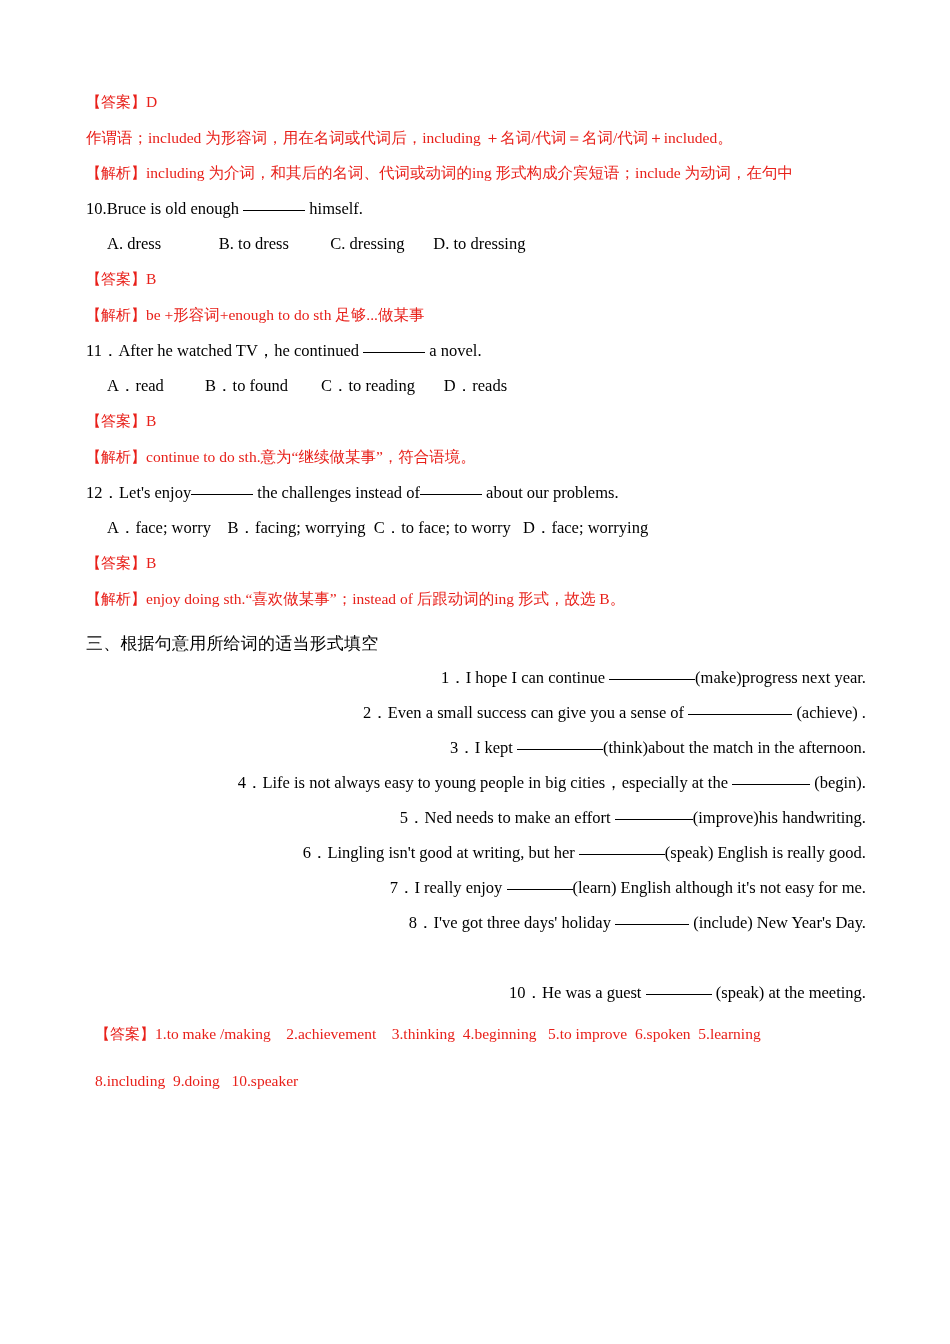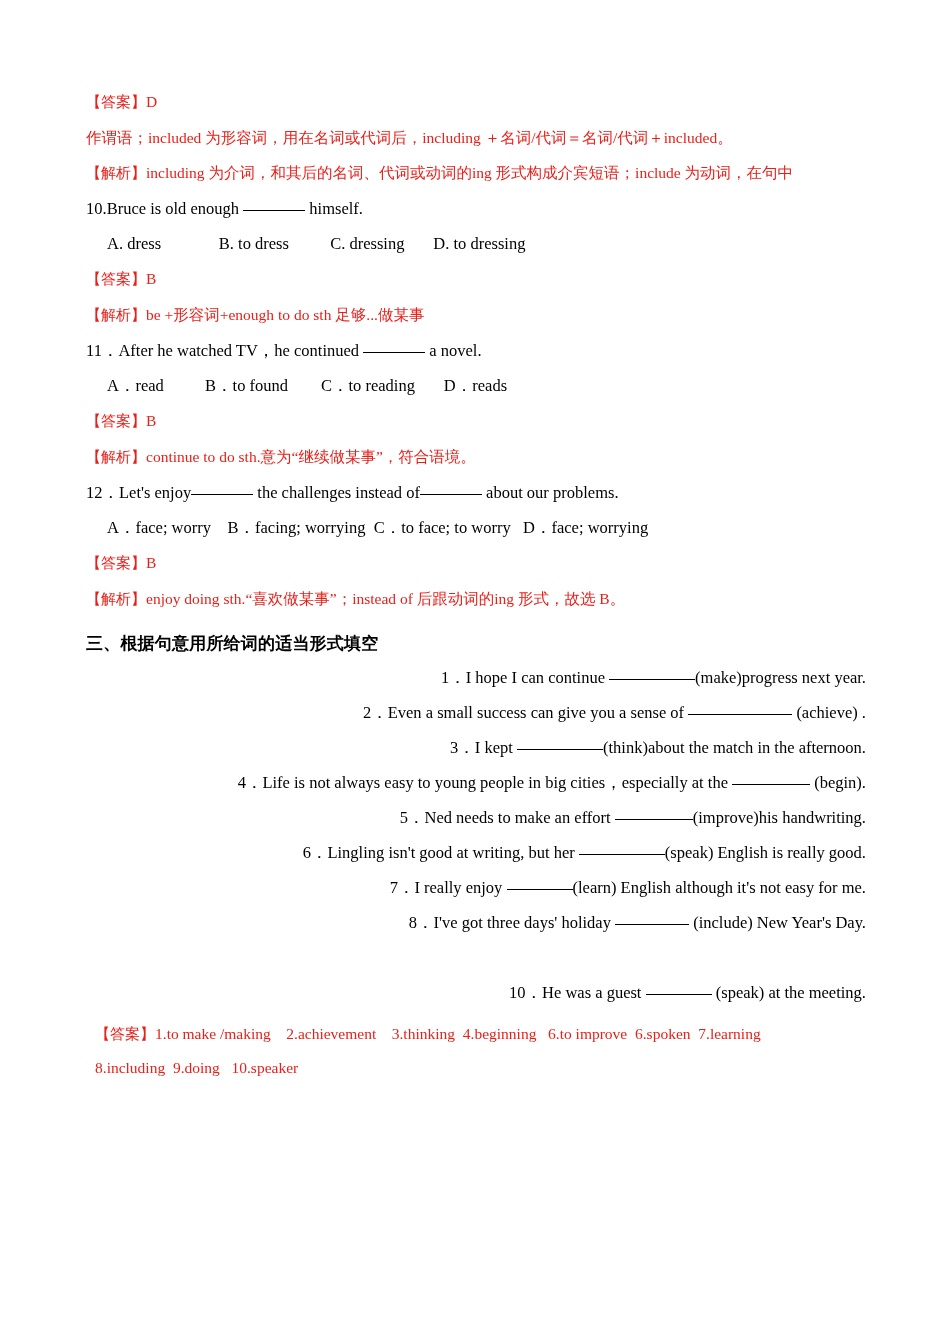"三、根据句意用所给词的适当形式填空" .section-heading { font-weight: bold -> normal }
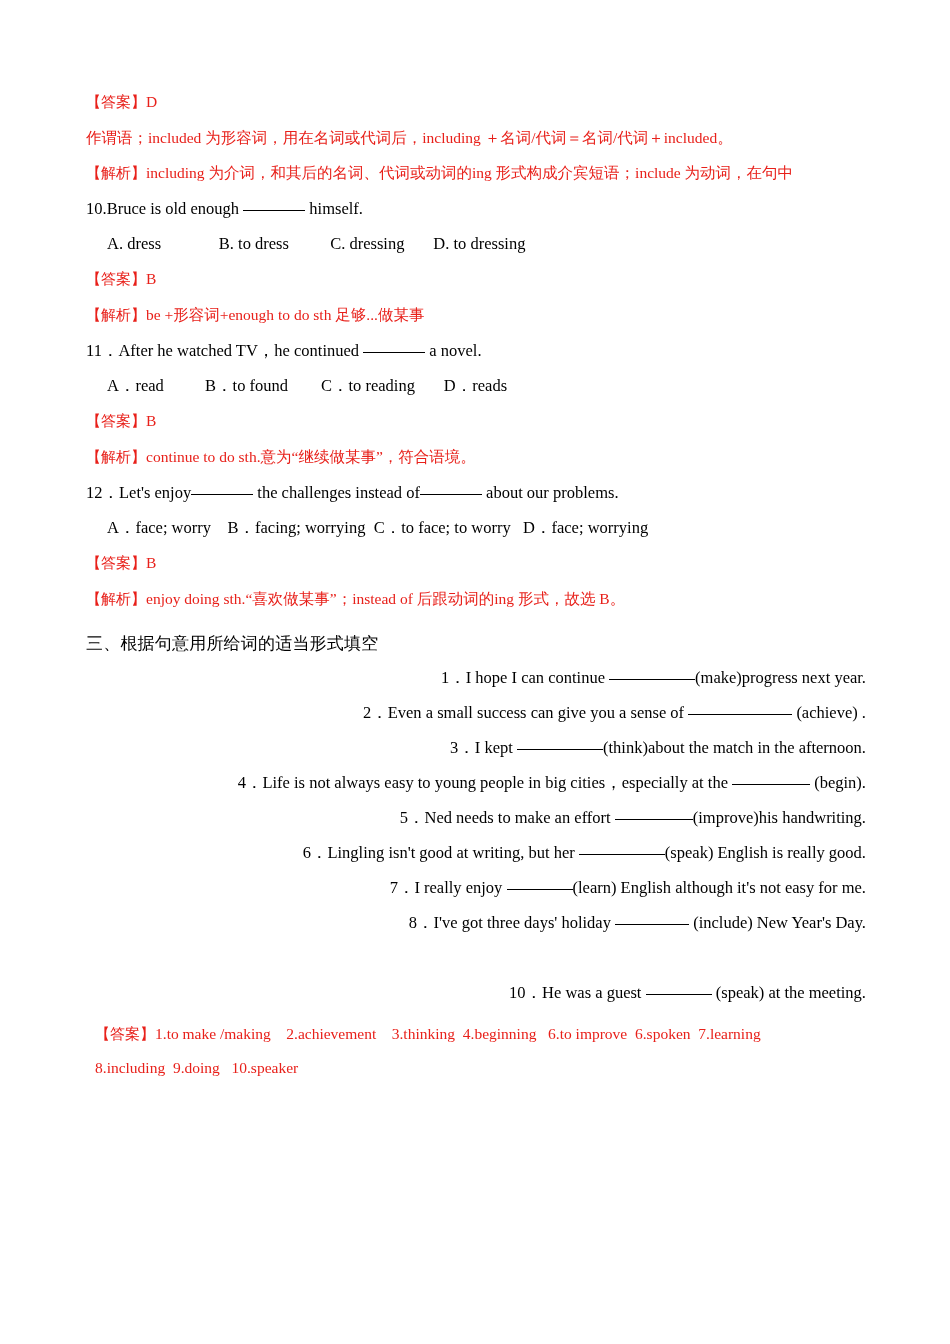"1.to make /making 2.achievement" span { text: 6.to improve  6.spoken  7.learning -> 5.to improve  6.spoken  5.learning }
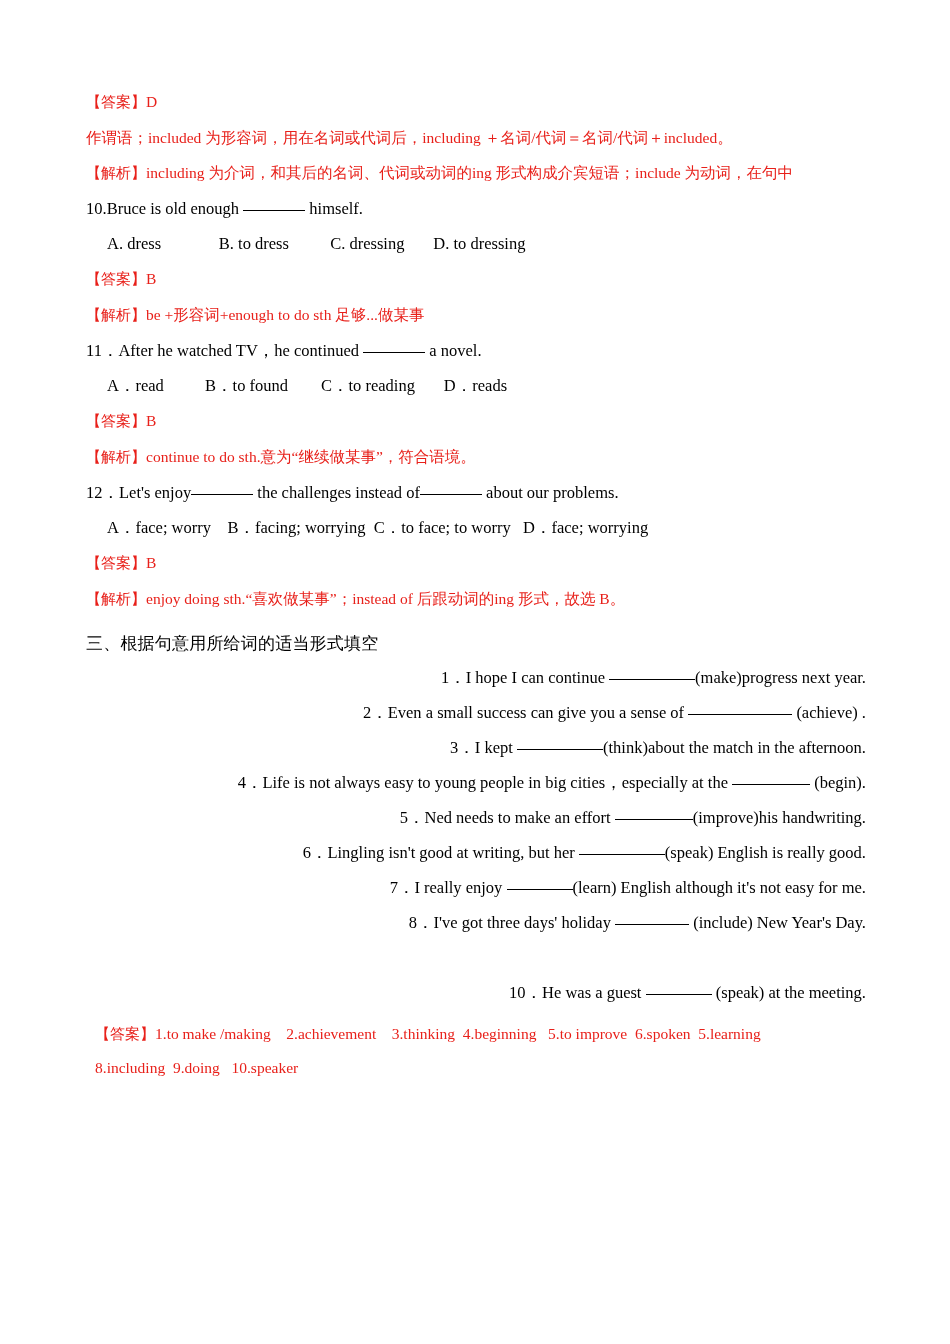"8.including 9.doing 10.speaker" div.answers-block { margin-top: 0 -> 13px }
